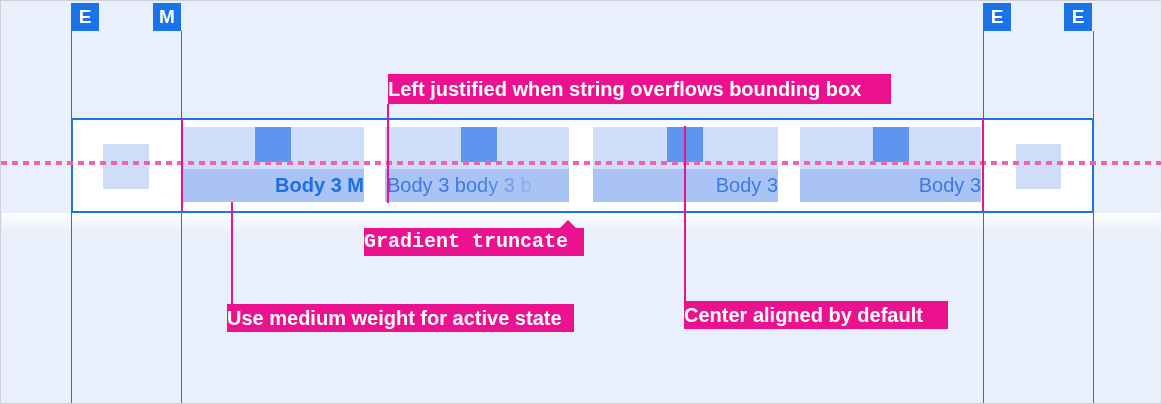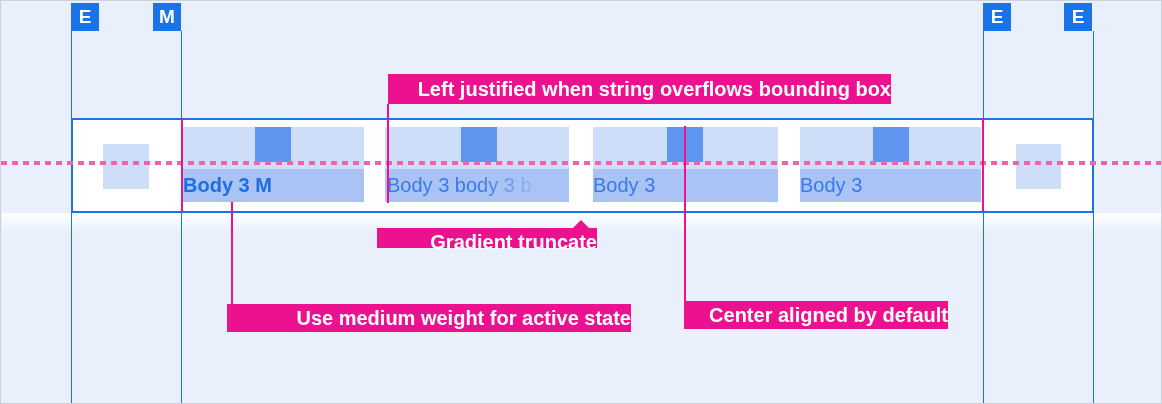"Left justified when string overflows" .note { text-align: right -> left }
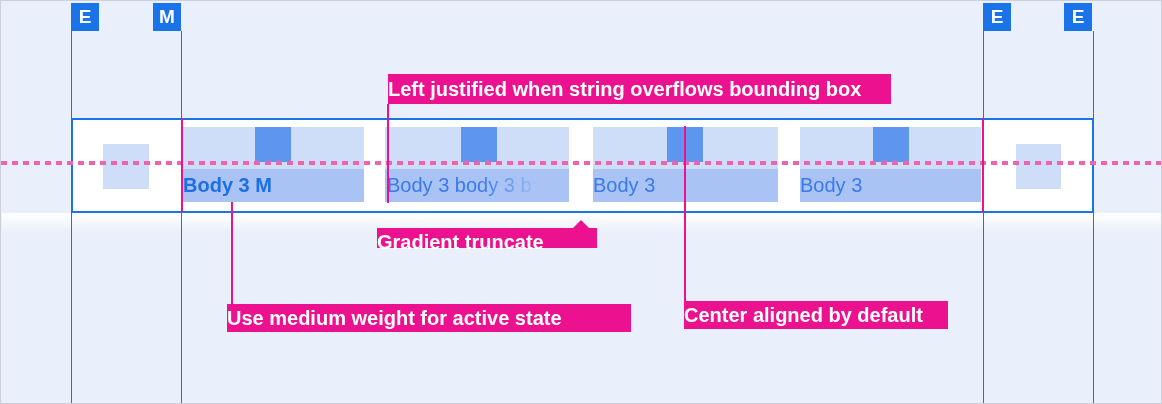"Body 3 M" .tab-strip { text-align: left -> right }
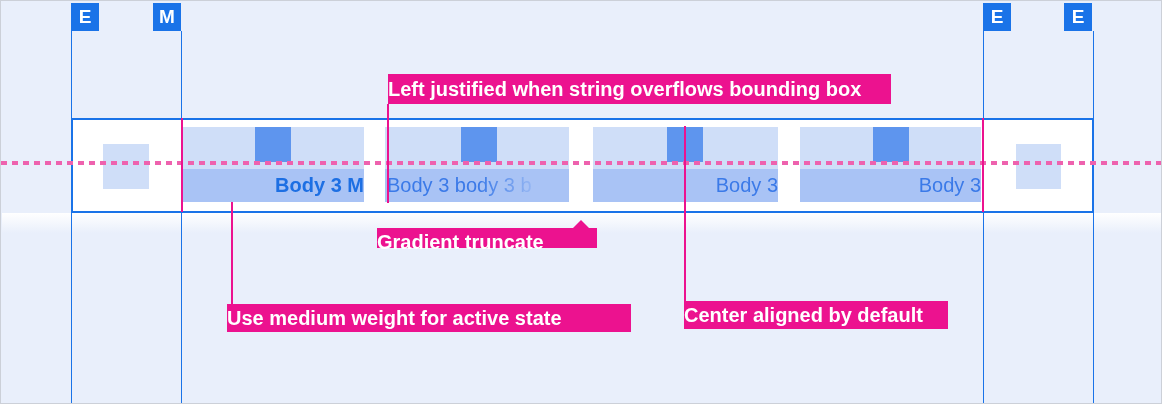"Gradient truncate" .note-2 { font-family: none -> Liberation Mono, monospace; height: 20px -> 28px; left: 376px -> 363px }
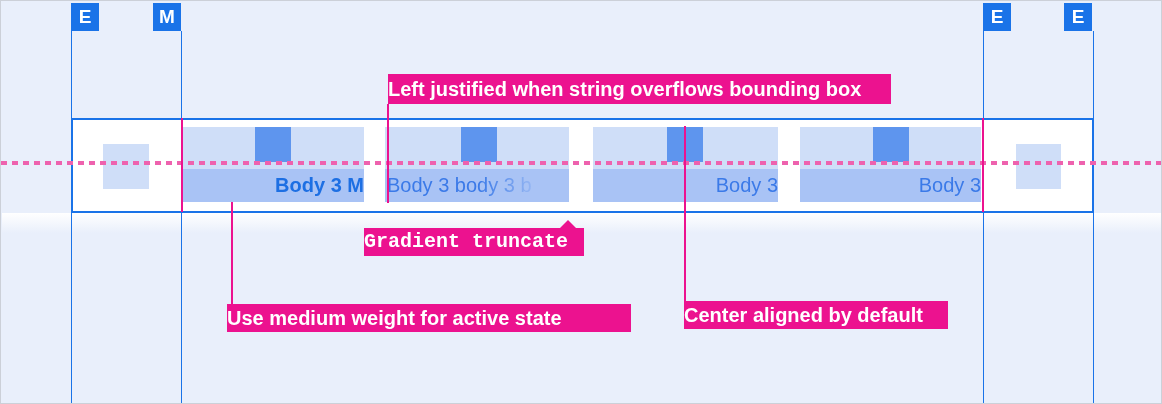"Use medium weight for active" .note-3 { width: 404px -> 347px }
